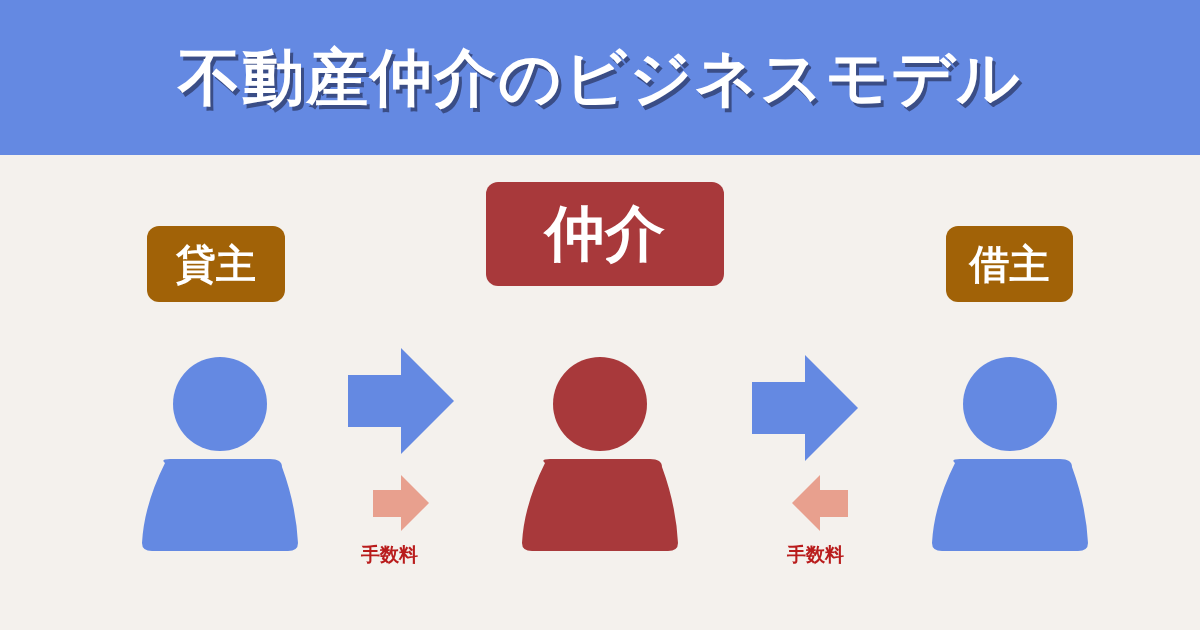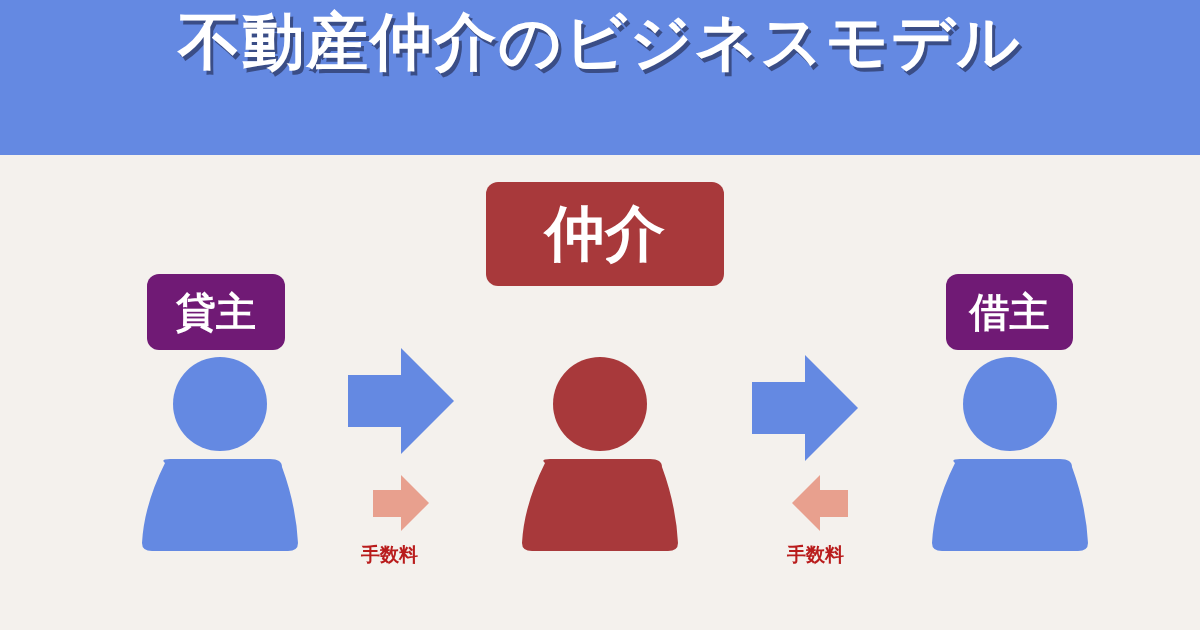"不動産仲介のビジネスモデル" .header { align-items: none -> center }
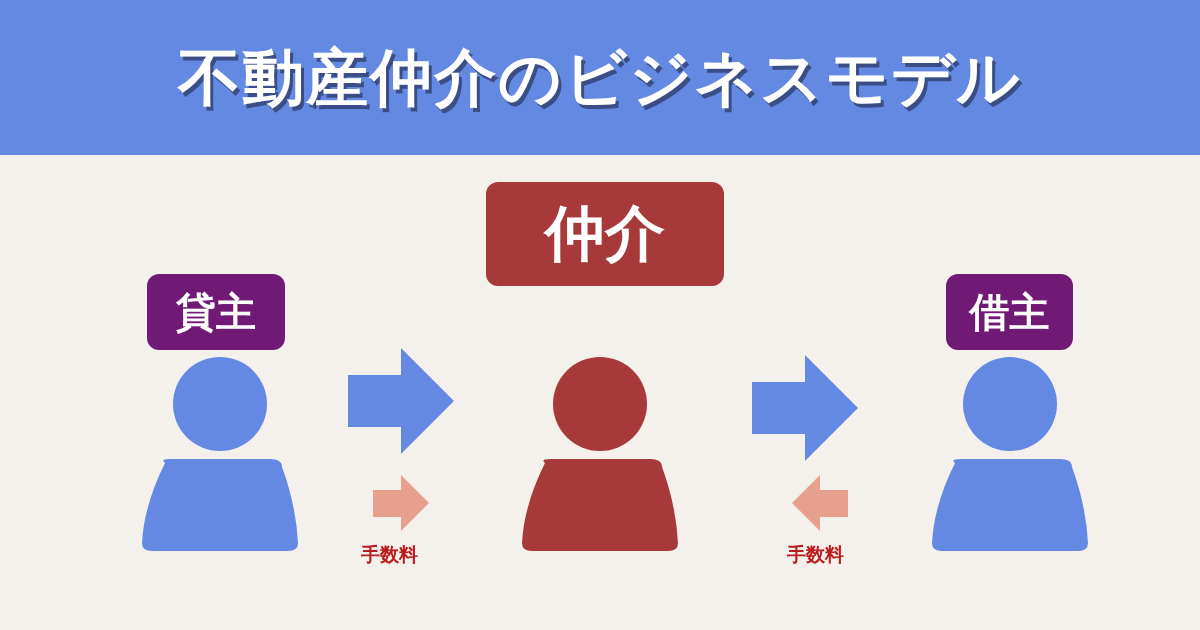"貸主" .lbl-blue { background: #701a75 -> #a16207; margin-top: 48px -> none }
